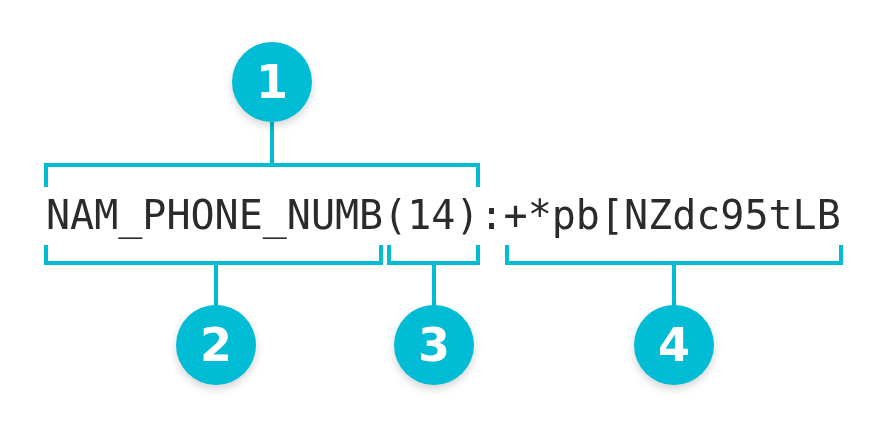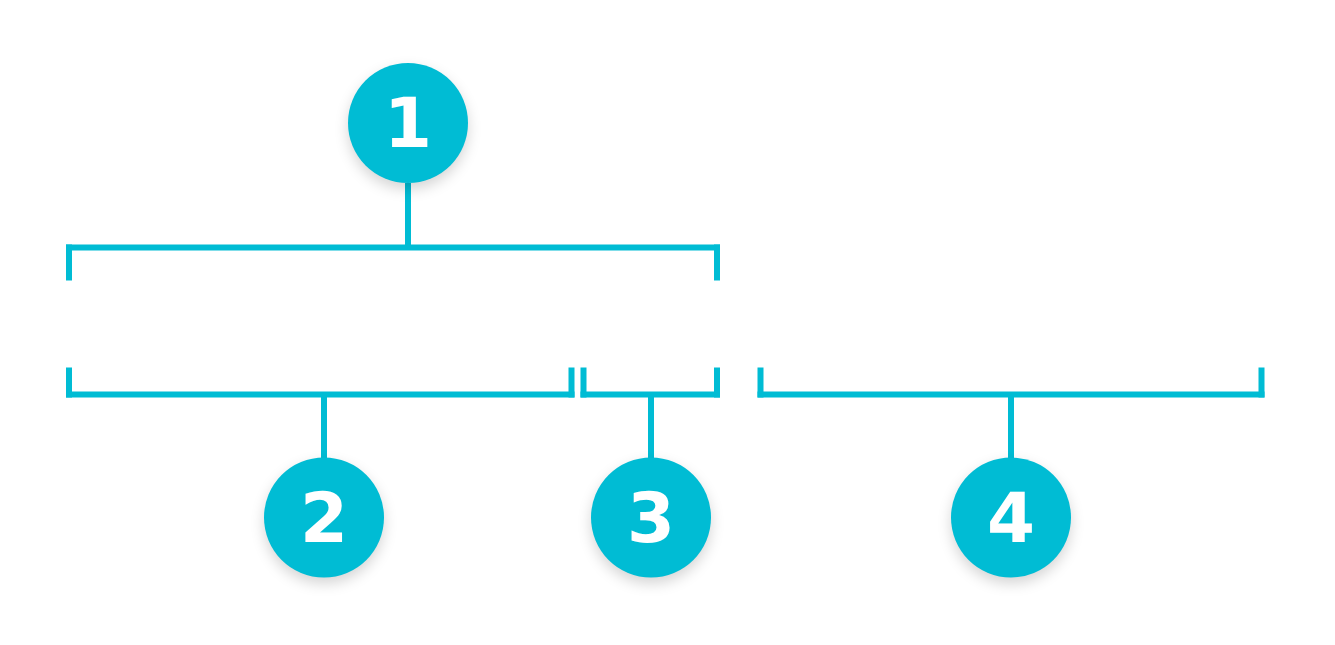"NAM_PHONE_NUMB(14):+*pb[NZdc95tLB" div.code-line { html: none -> <div>NAM_PHONE_NUMB(14):+*pb[NZdc95tLB</div> }
